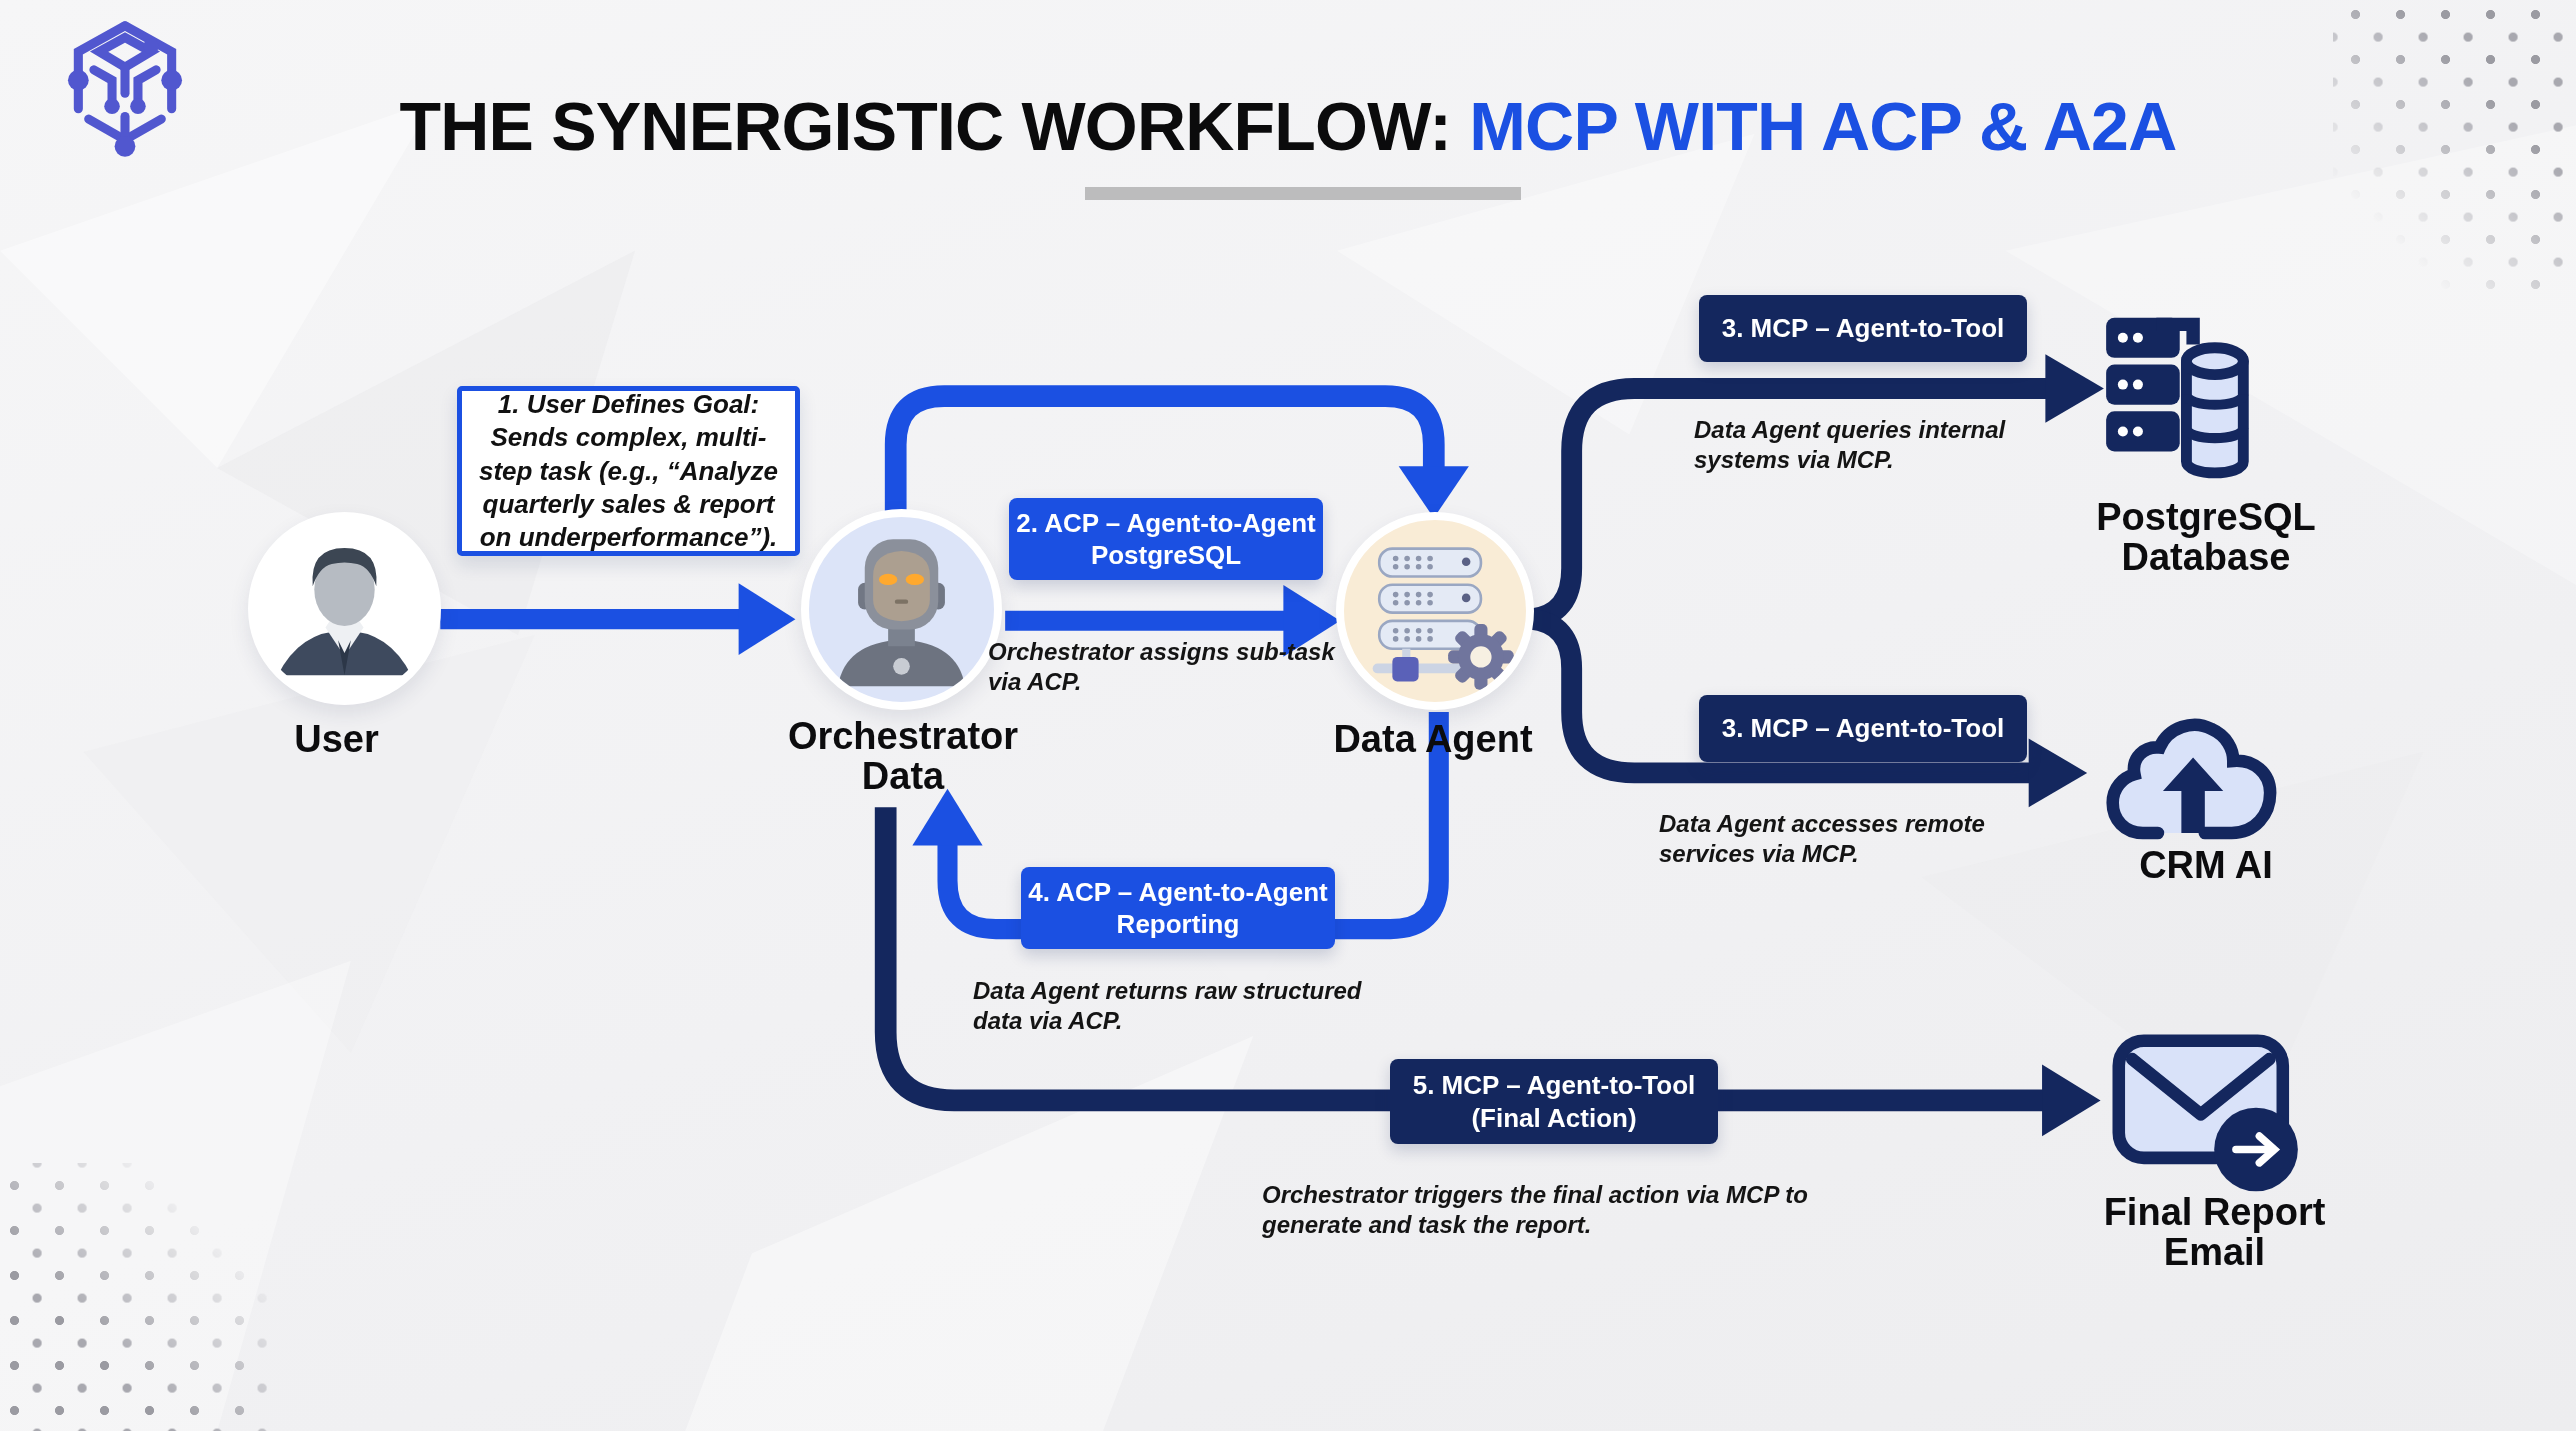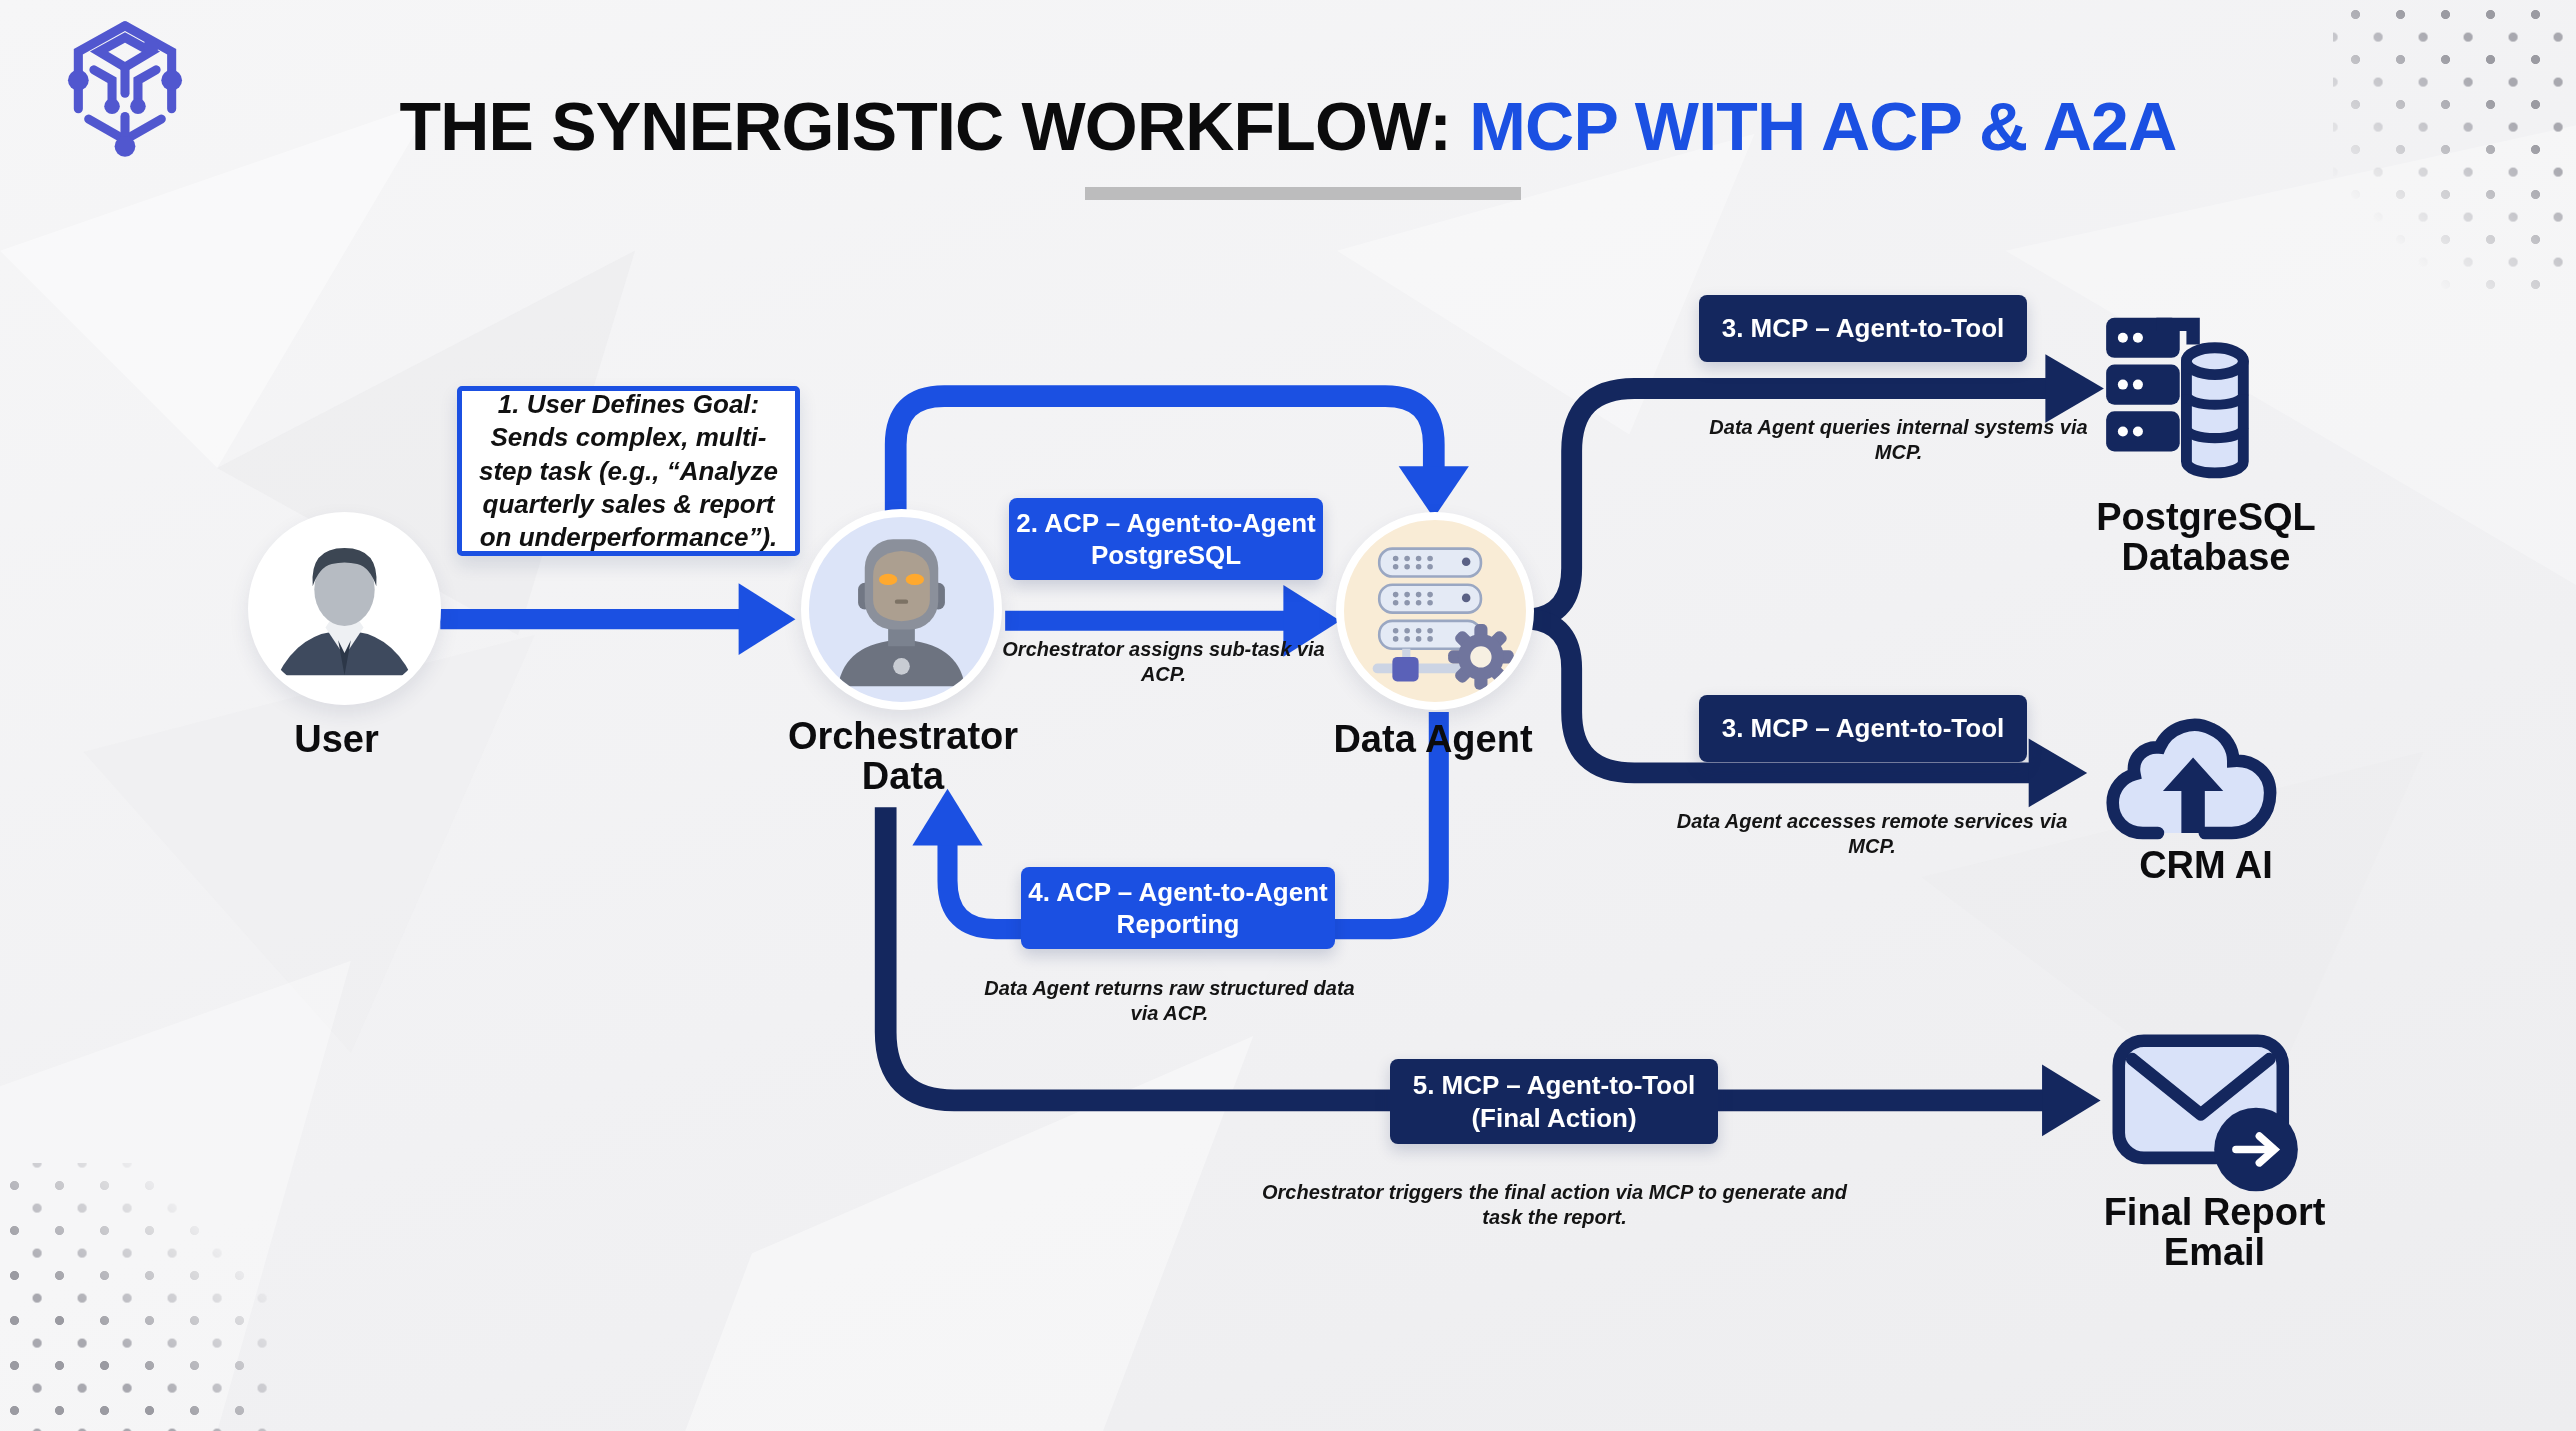"Data Agent queries internal systems" .caption { font-size: 20px -> 24px; text-align: center -> none }
